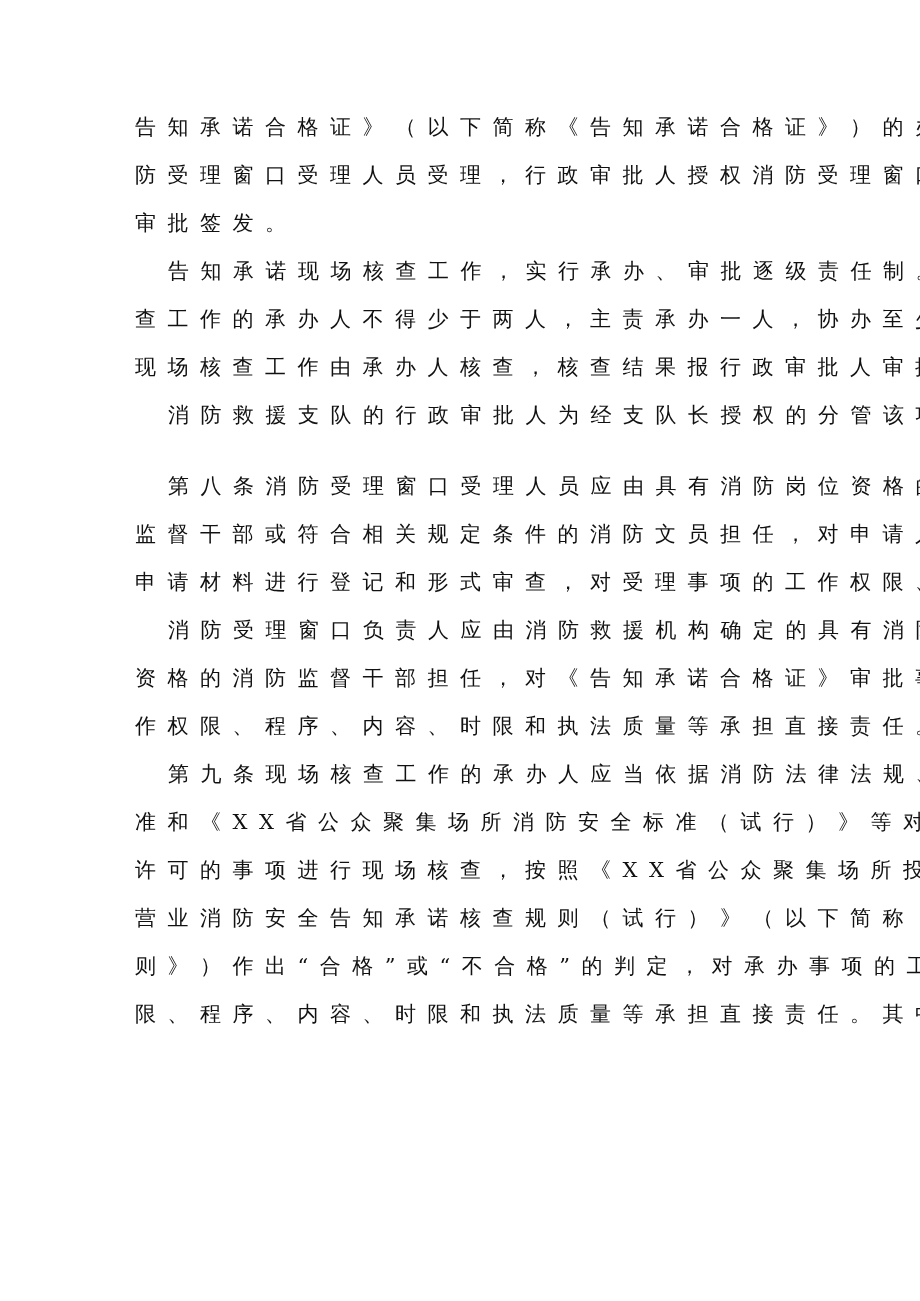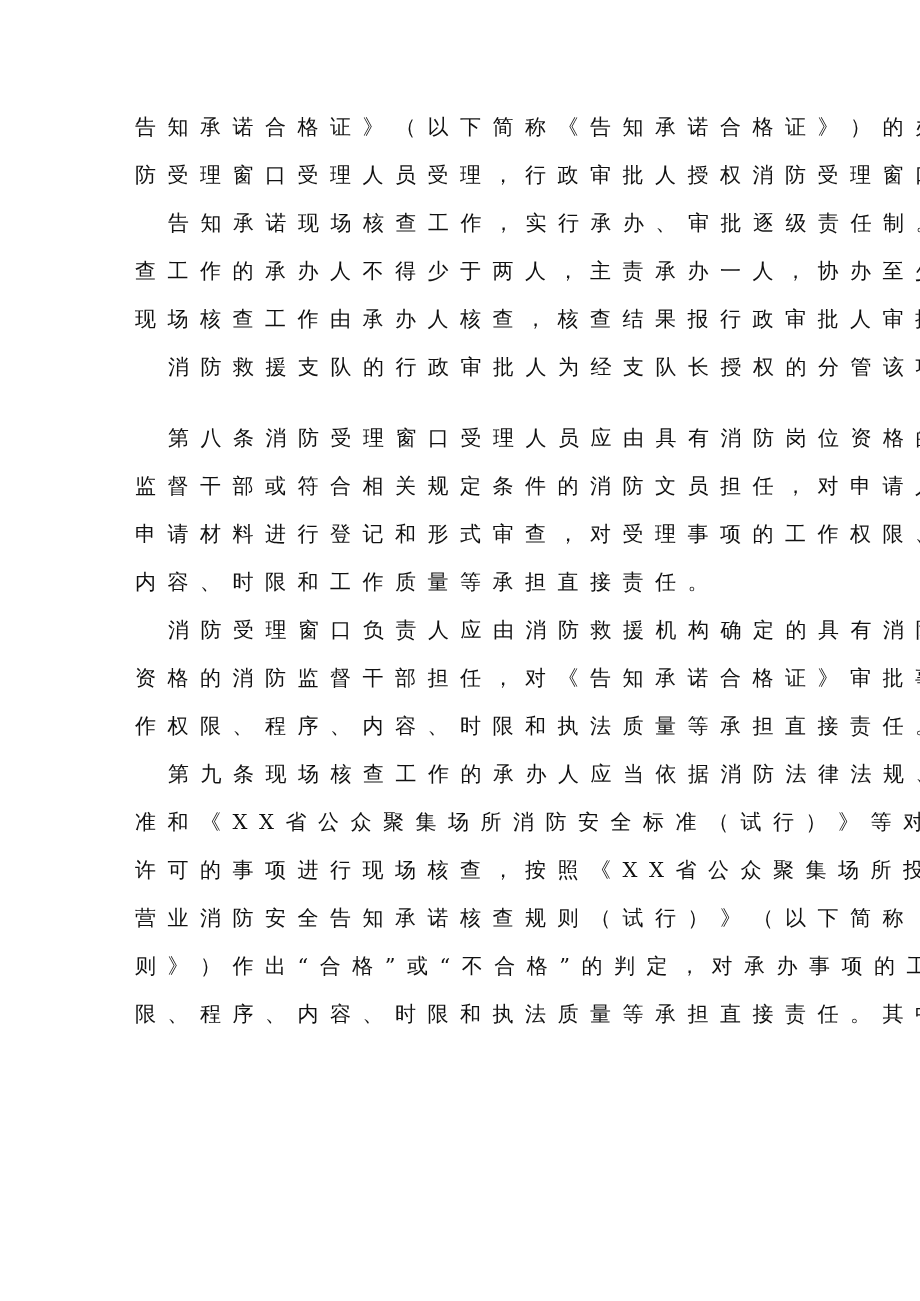"审批签发。" span.line { html: none -> <span>审批签发。</span> }
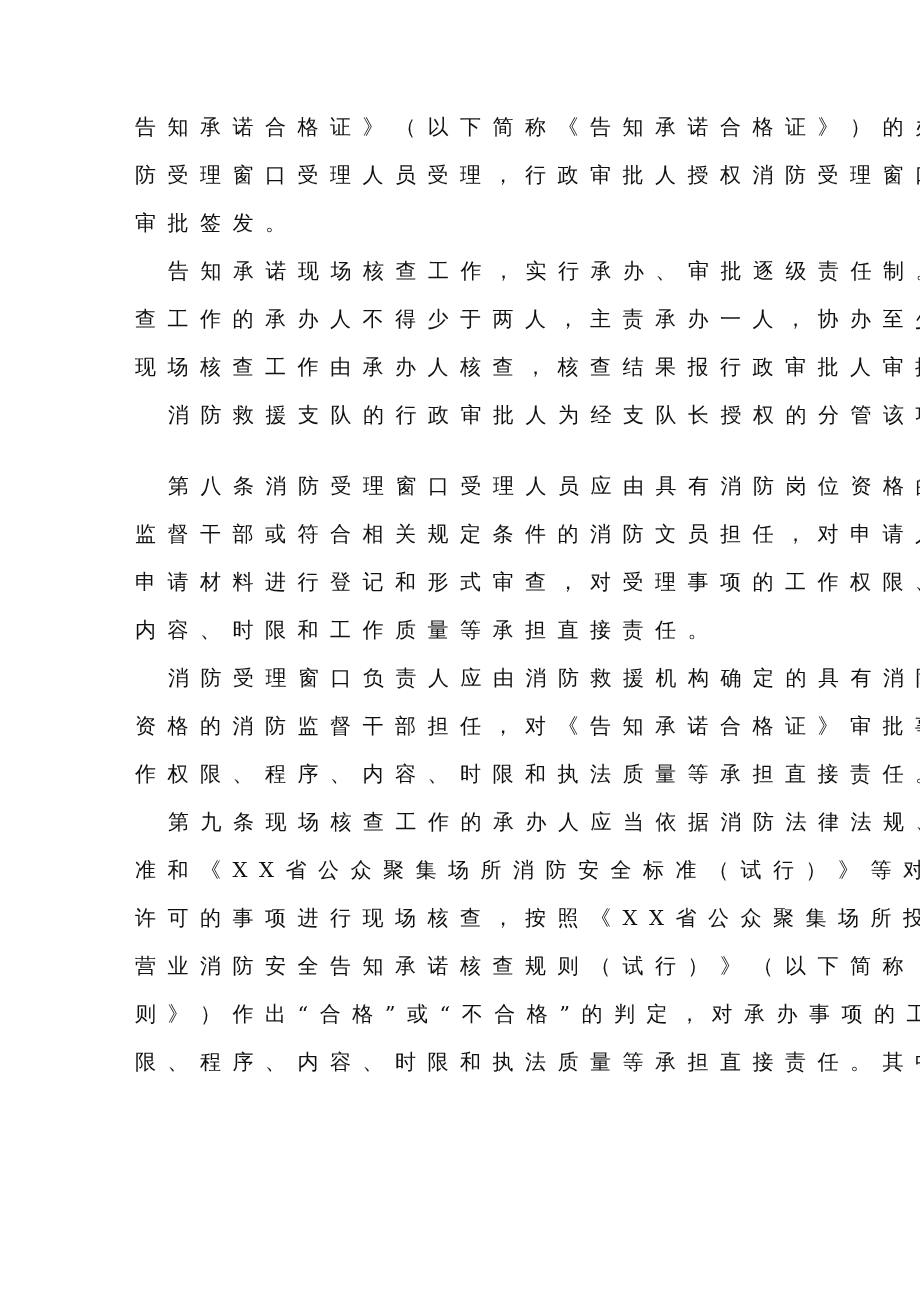"内容、时限和工作质量等承担直接责任。" span.line { html: <span>内容、时限和工作质量等承担直接责任。</span> -> none }
